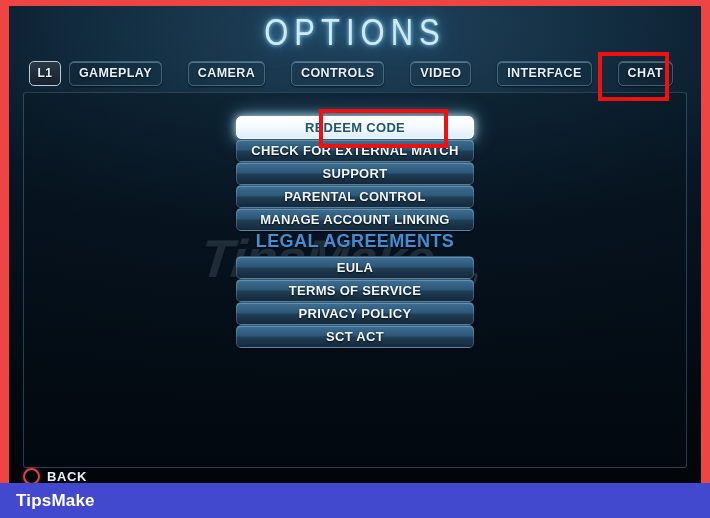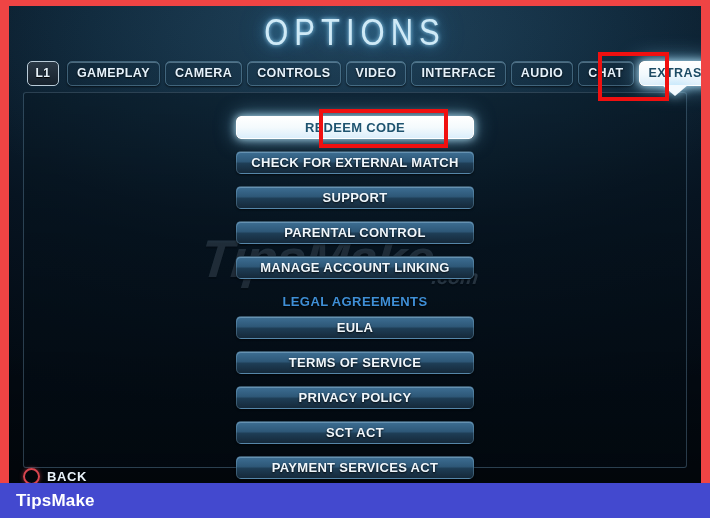"L1" .tabbar { left: 8px -> 0; padding: 0 10px -> 0 20px }
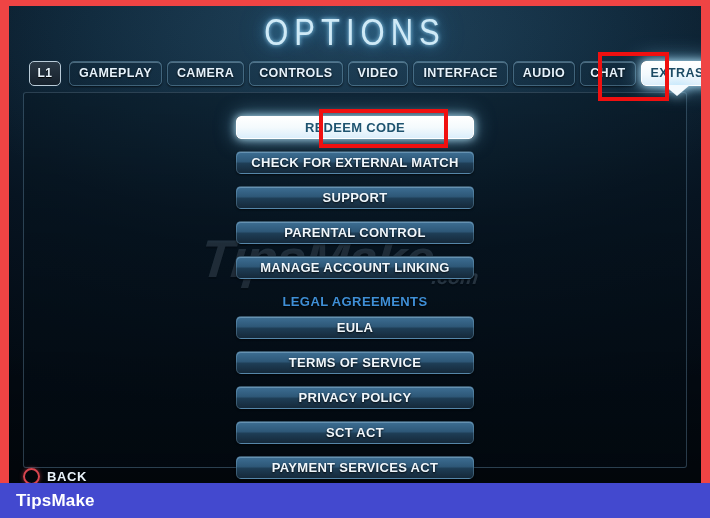"AUDIO" div.tab { html: <div> <span>AUDIO</span> </div> -> none }
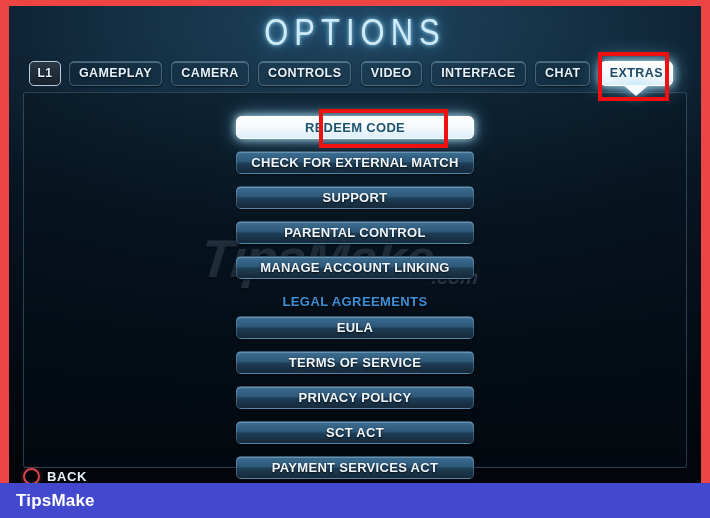"EXTRAS" div.tab { html: <div> <span>EXTRAS</span> <span></span> </div> -> none }
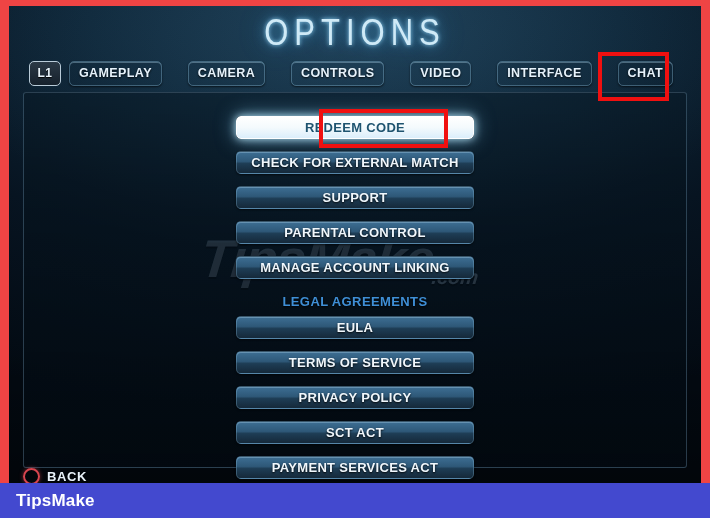"REDEEM CODE" .mbtn { margin-bottom: 12px -> 0 }
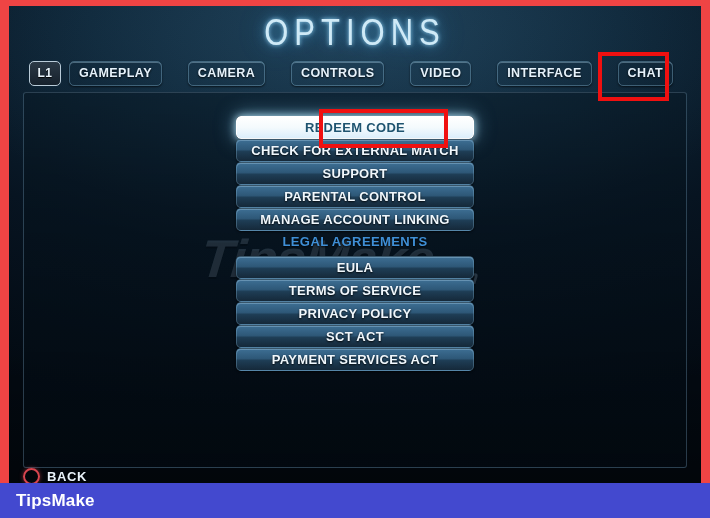"LEGAL AGREEMENTS" .section-label { font-size: 13px -> 18px }
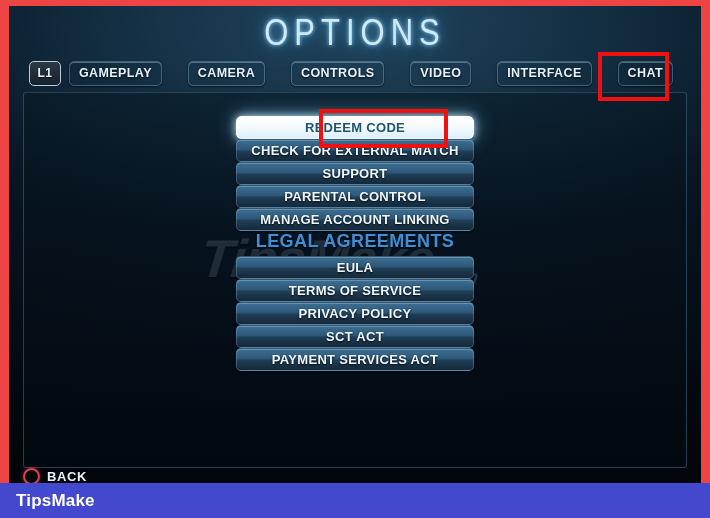"PAYMENT SERVICES ACT" div.mbtn { html: <div> <span>PAYMENT SERVICES ACT</span> </div> -> none }
